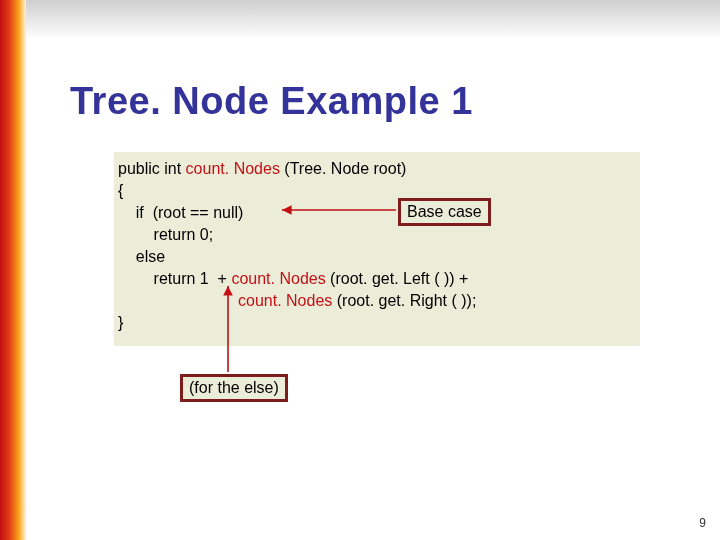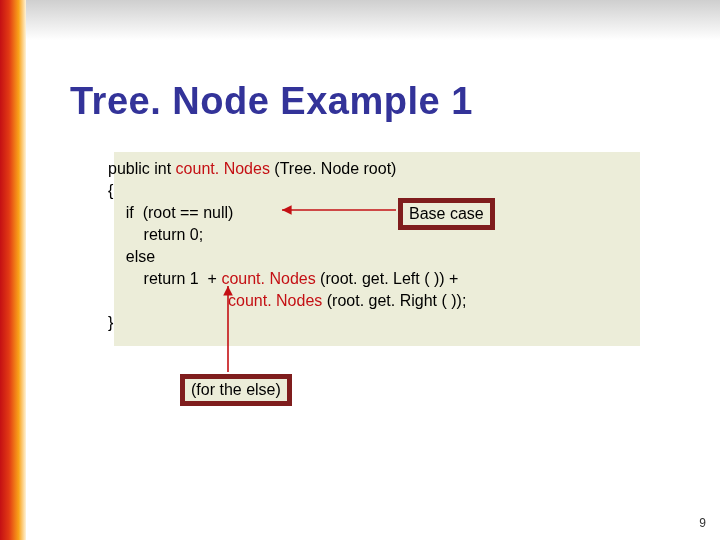"public int count. Nodes (Tree." .code { left: 108px -> 118px }
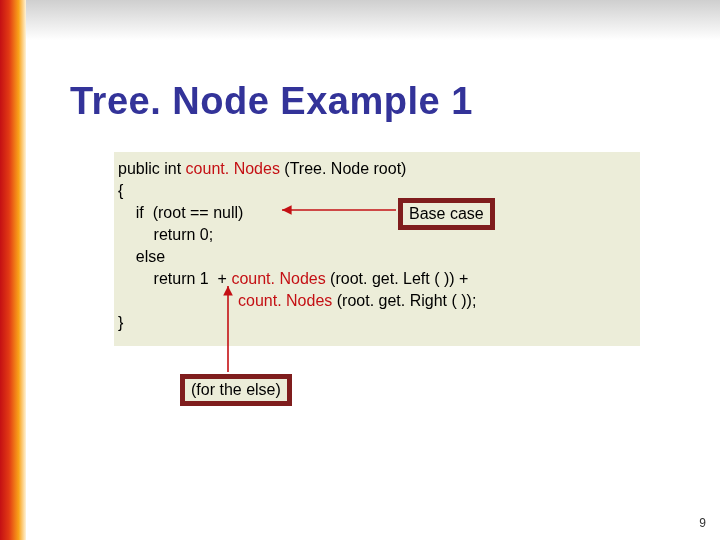"Base case" .label-box { border: 5px solid #7f1d1d -> 3px solid #7f1d1d }
